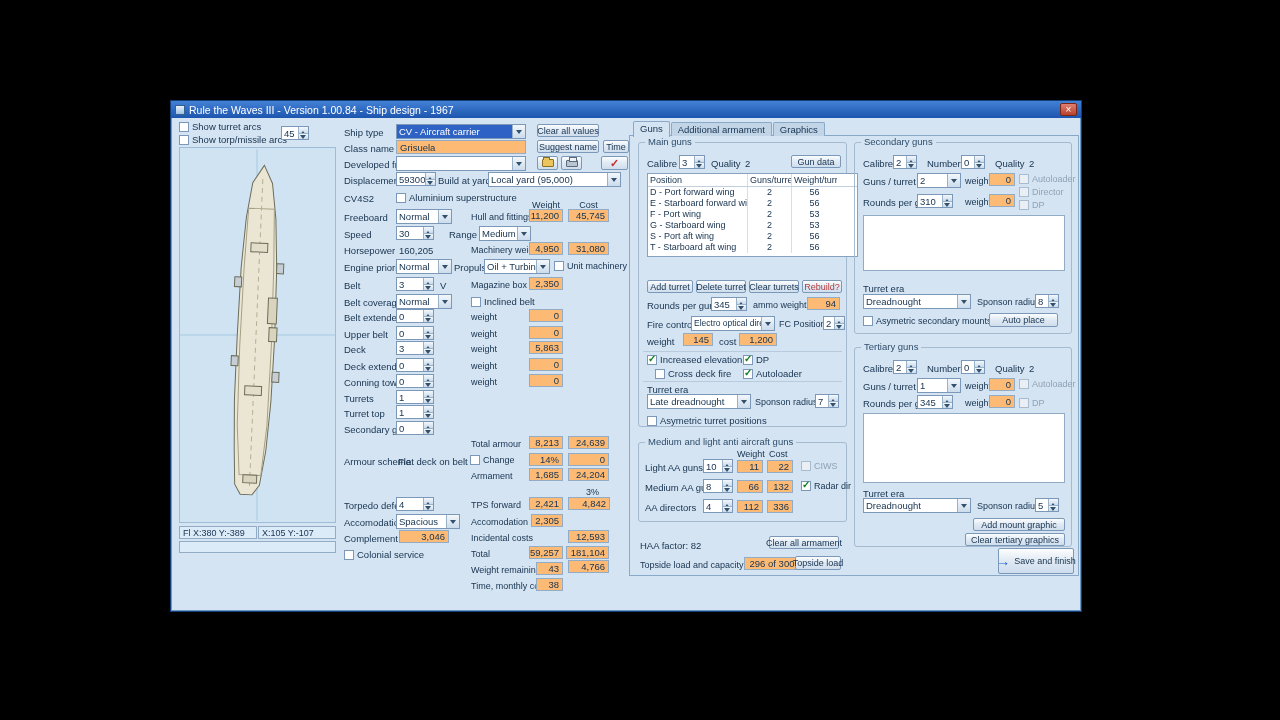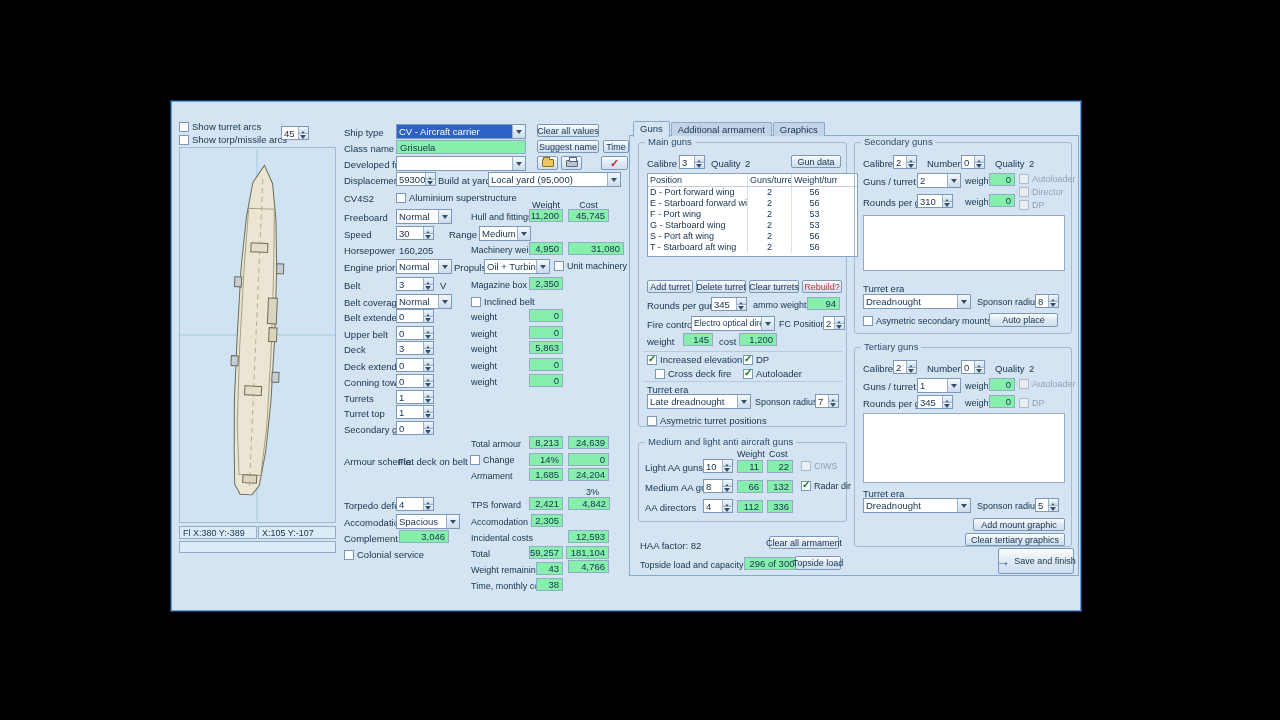"Rule the Waves III -" div { html: none -> <div> <span></span> <span>Rule the Waves III - Version 1.00.84 - Ship design - 1967</span> <span>×</span> </div> }
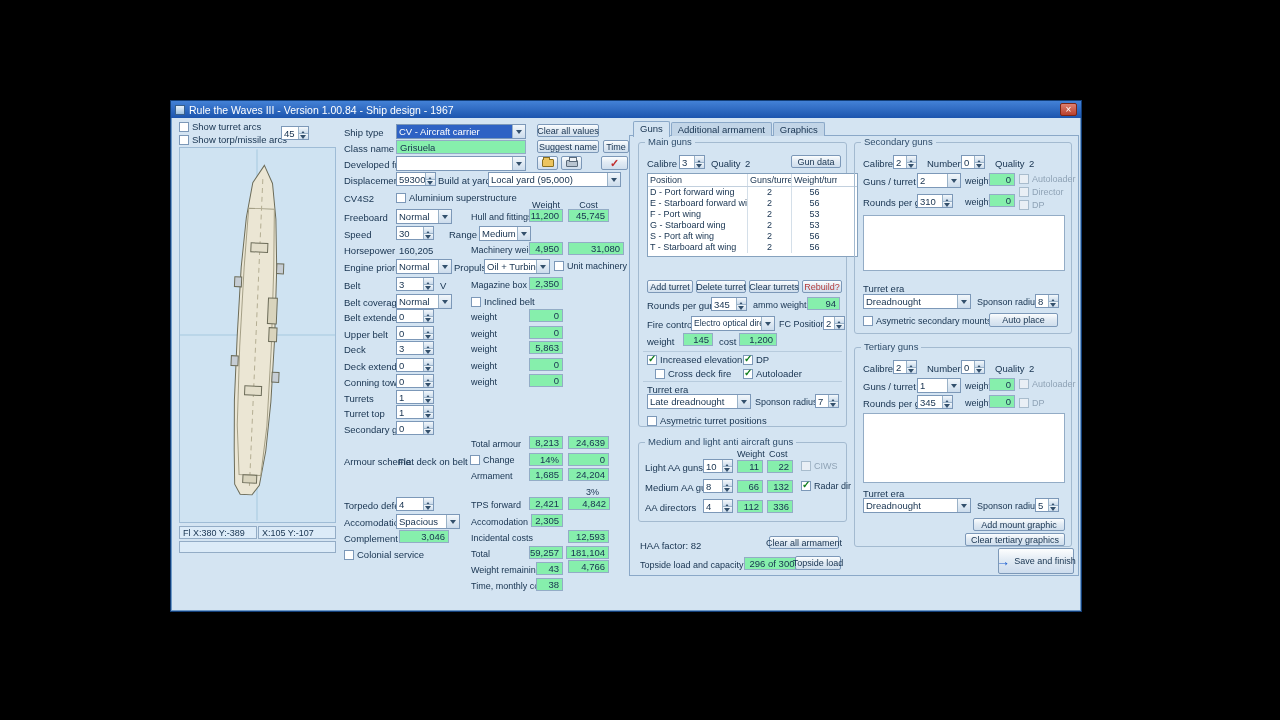"Grisuela" .fld { background: #86efac -> #fdba74 }
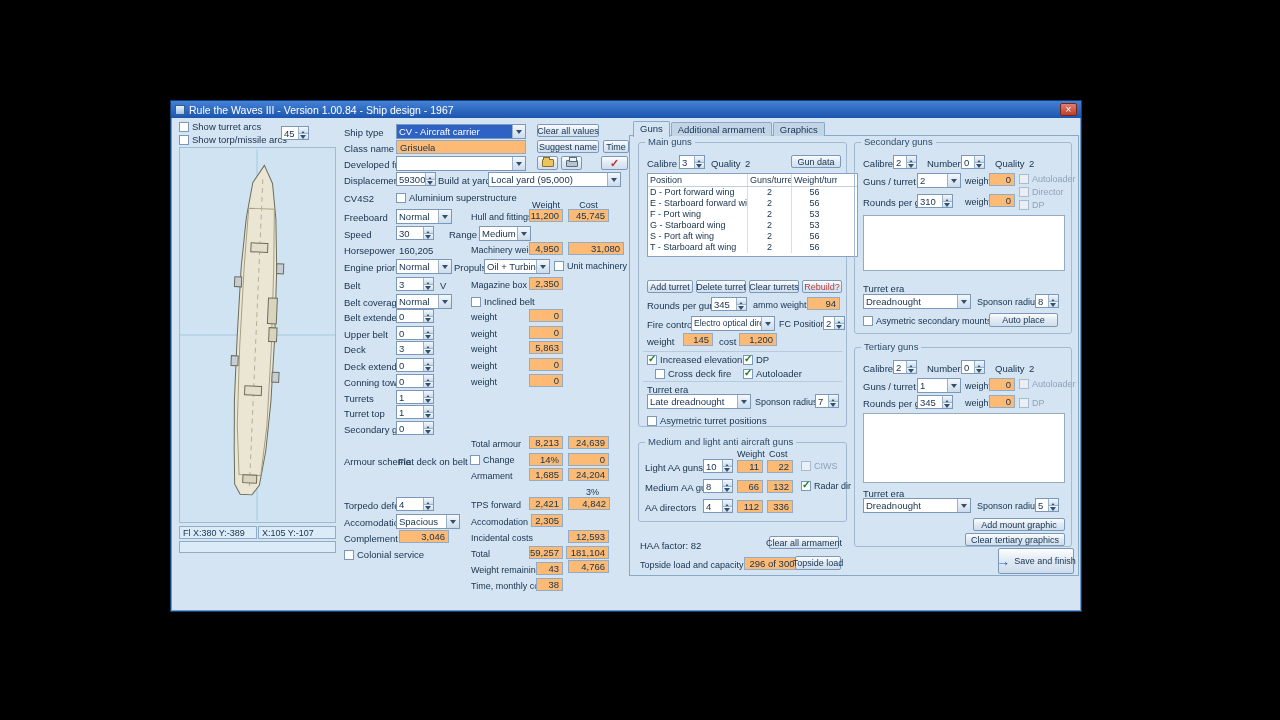"31,080" div.fld { width: 56px -> 41px }
